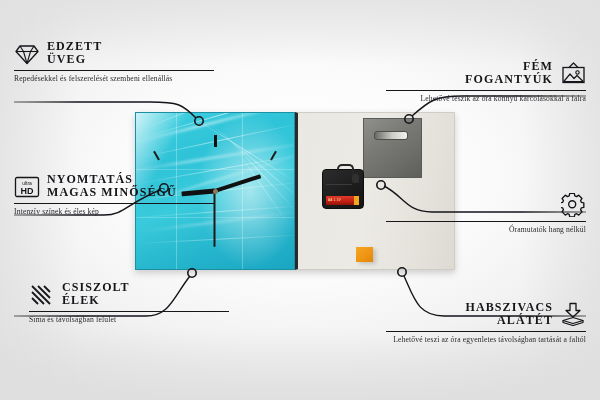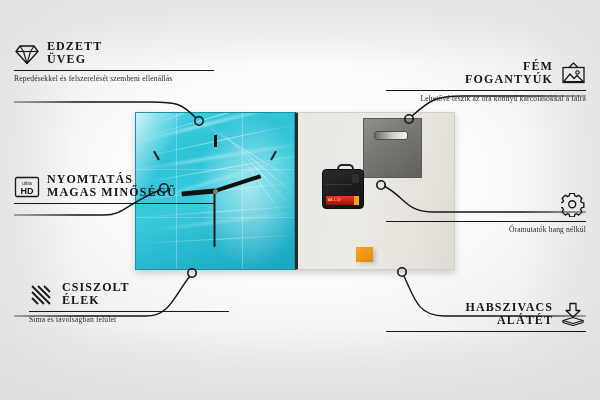"Intenzív színek és éles kép" div.desc { html: none -> <div>Intenzív színek és éles kép</div> }
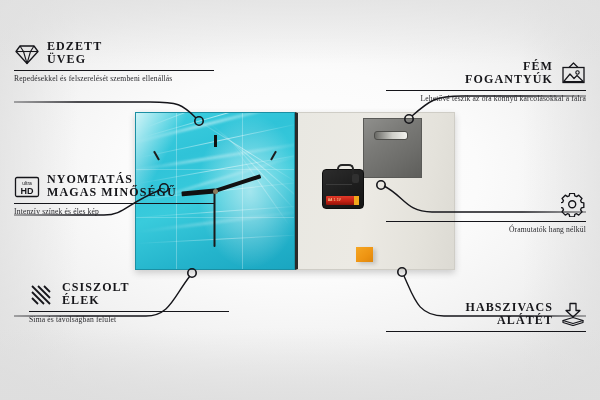"Lehetővé teszi az óra egyenletes" div.desc { html: none -> <div>Lehetővé teszi az óra egyenletes távolságban tartását a faltól</div> }
